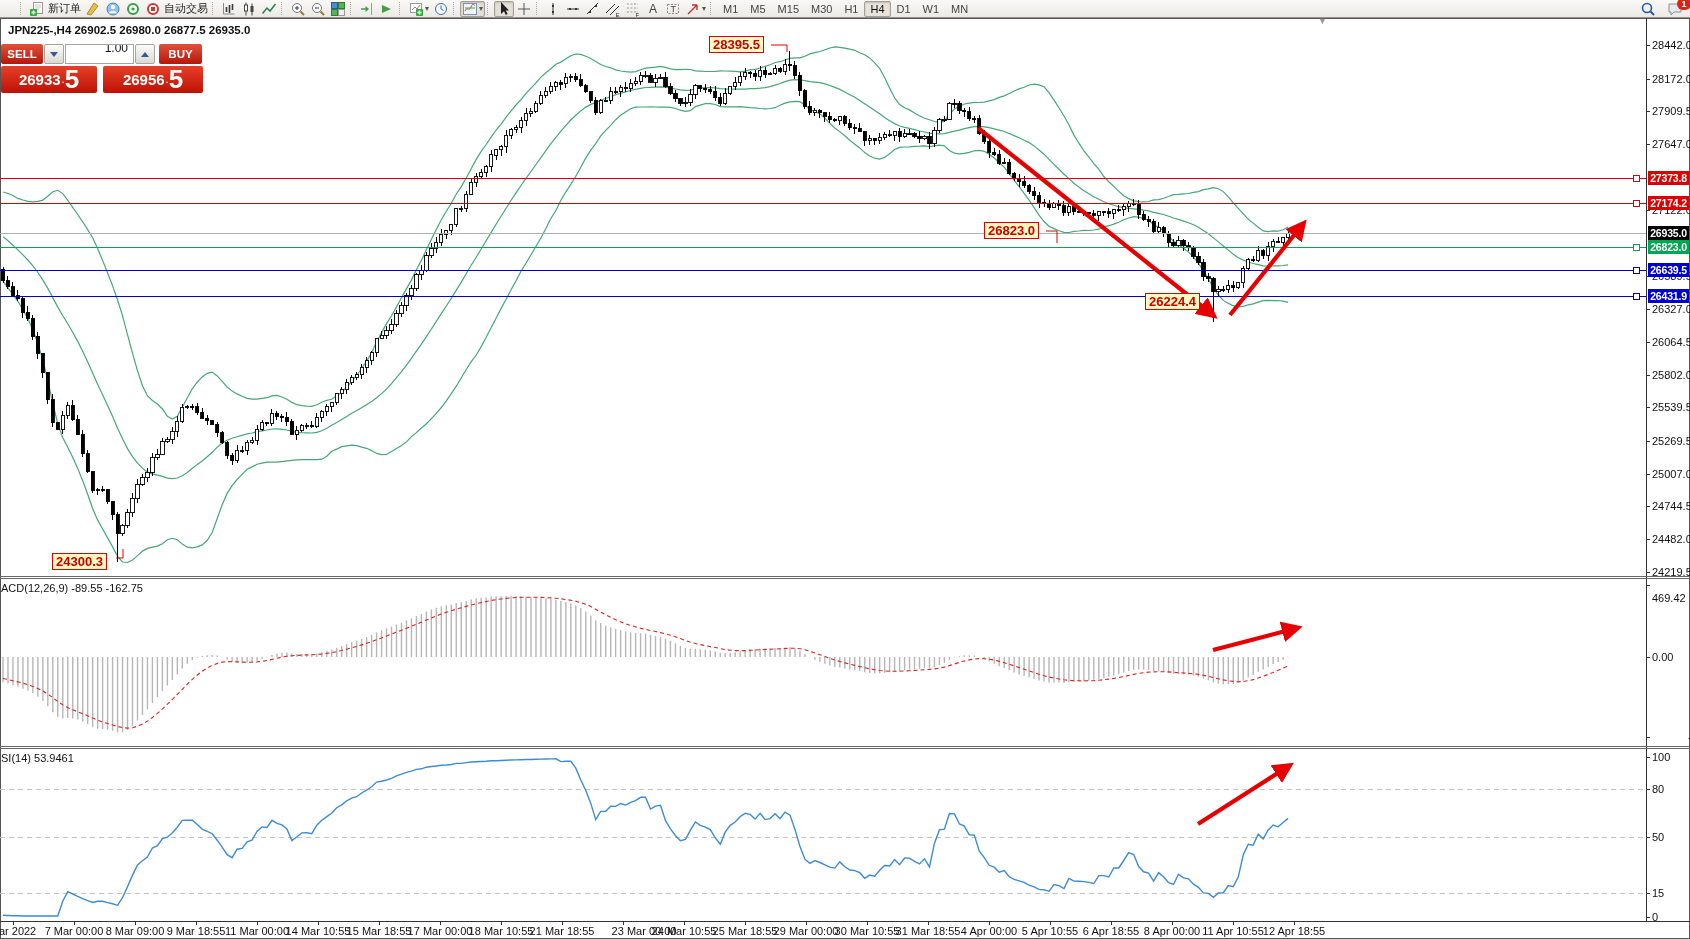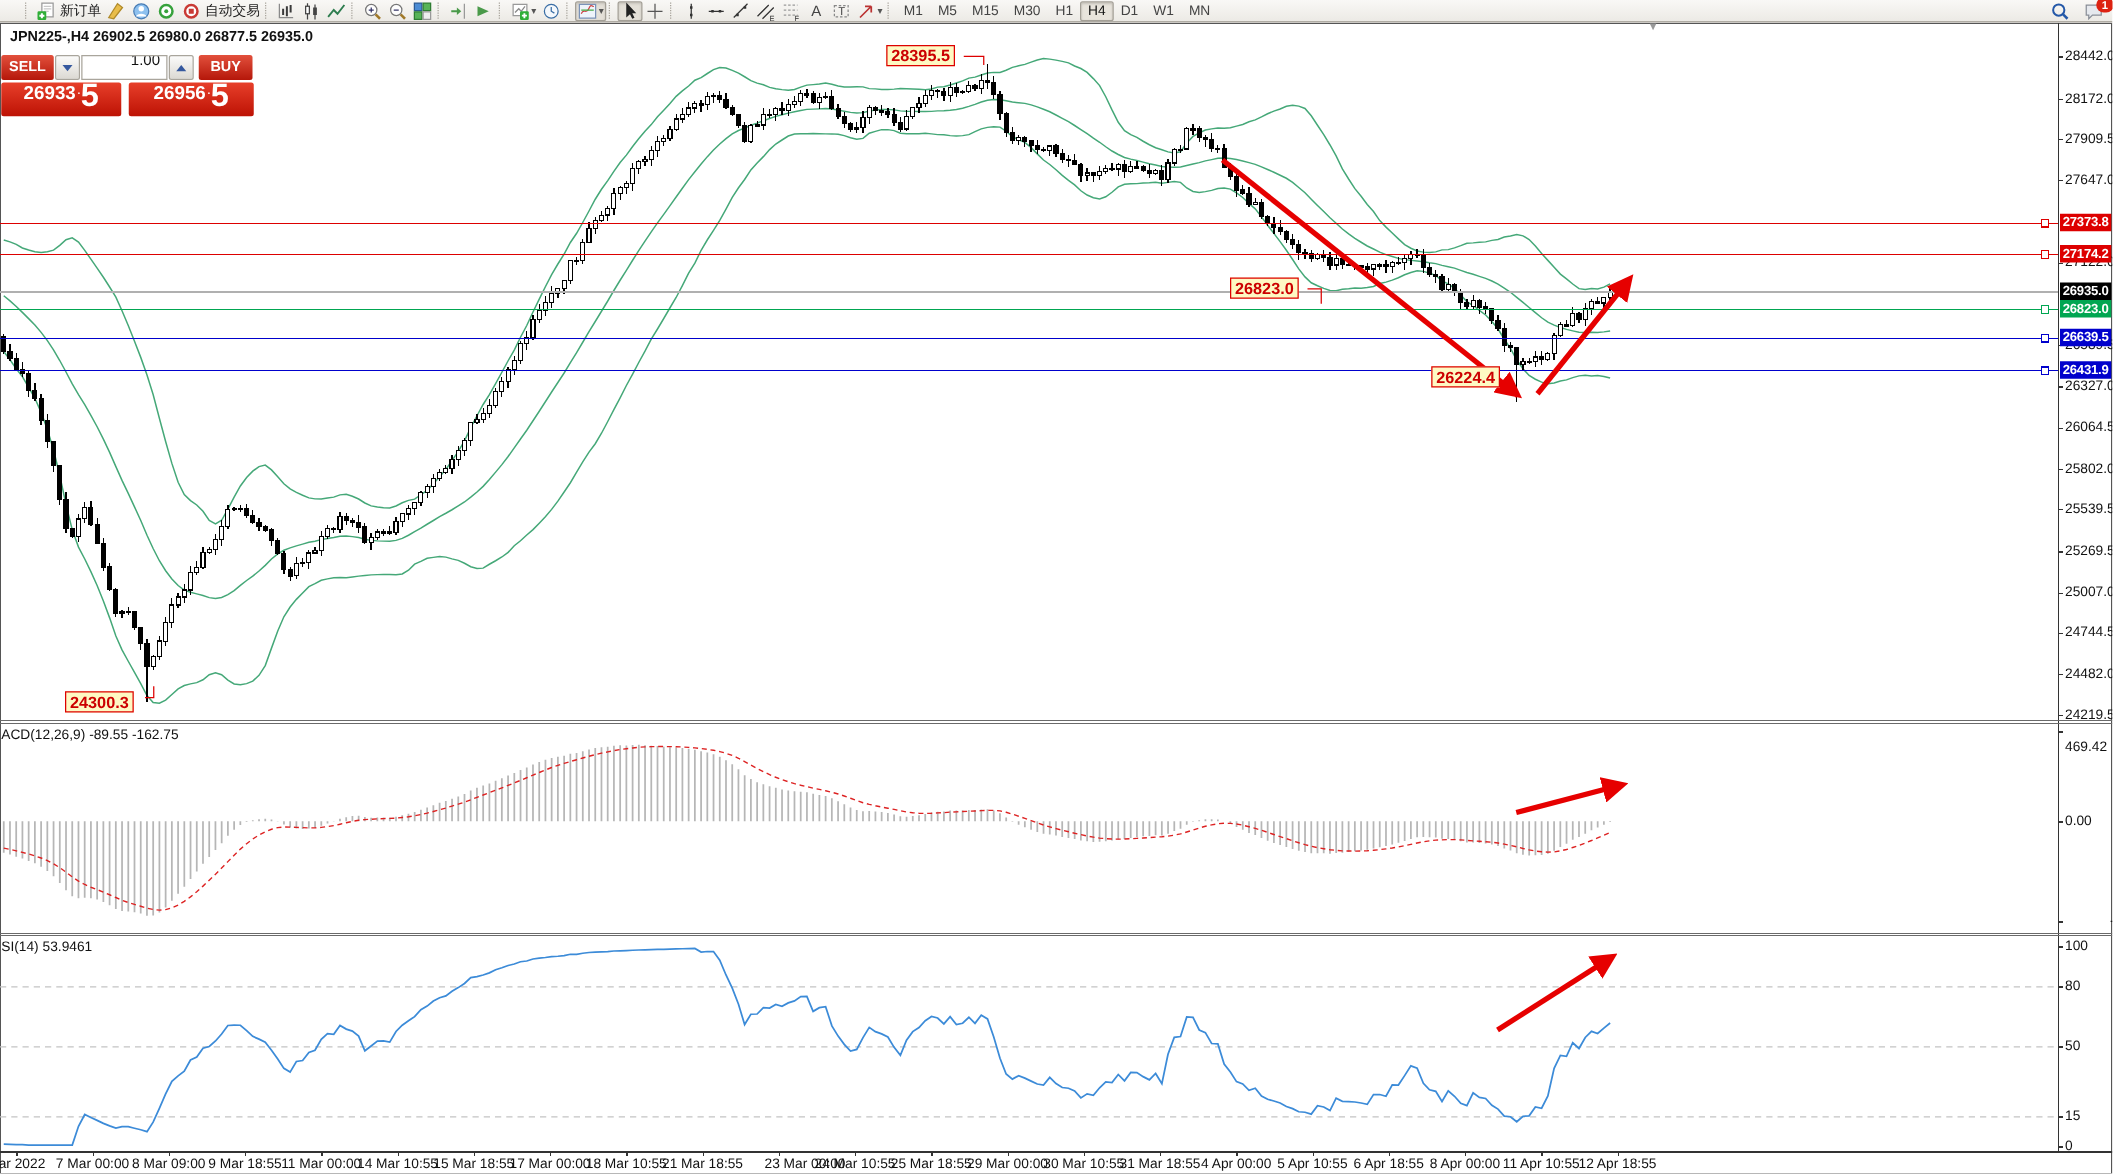"26933" .tp-price { align-items: flex-start -> center }
